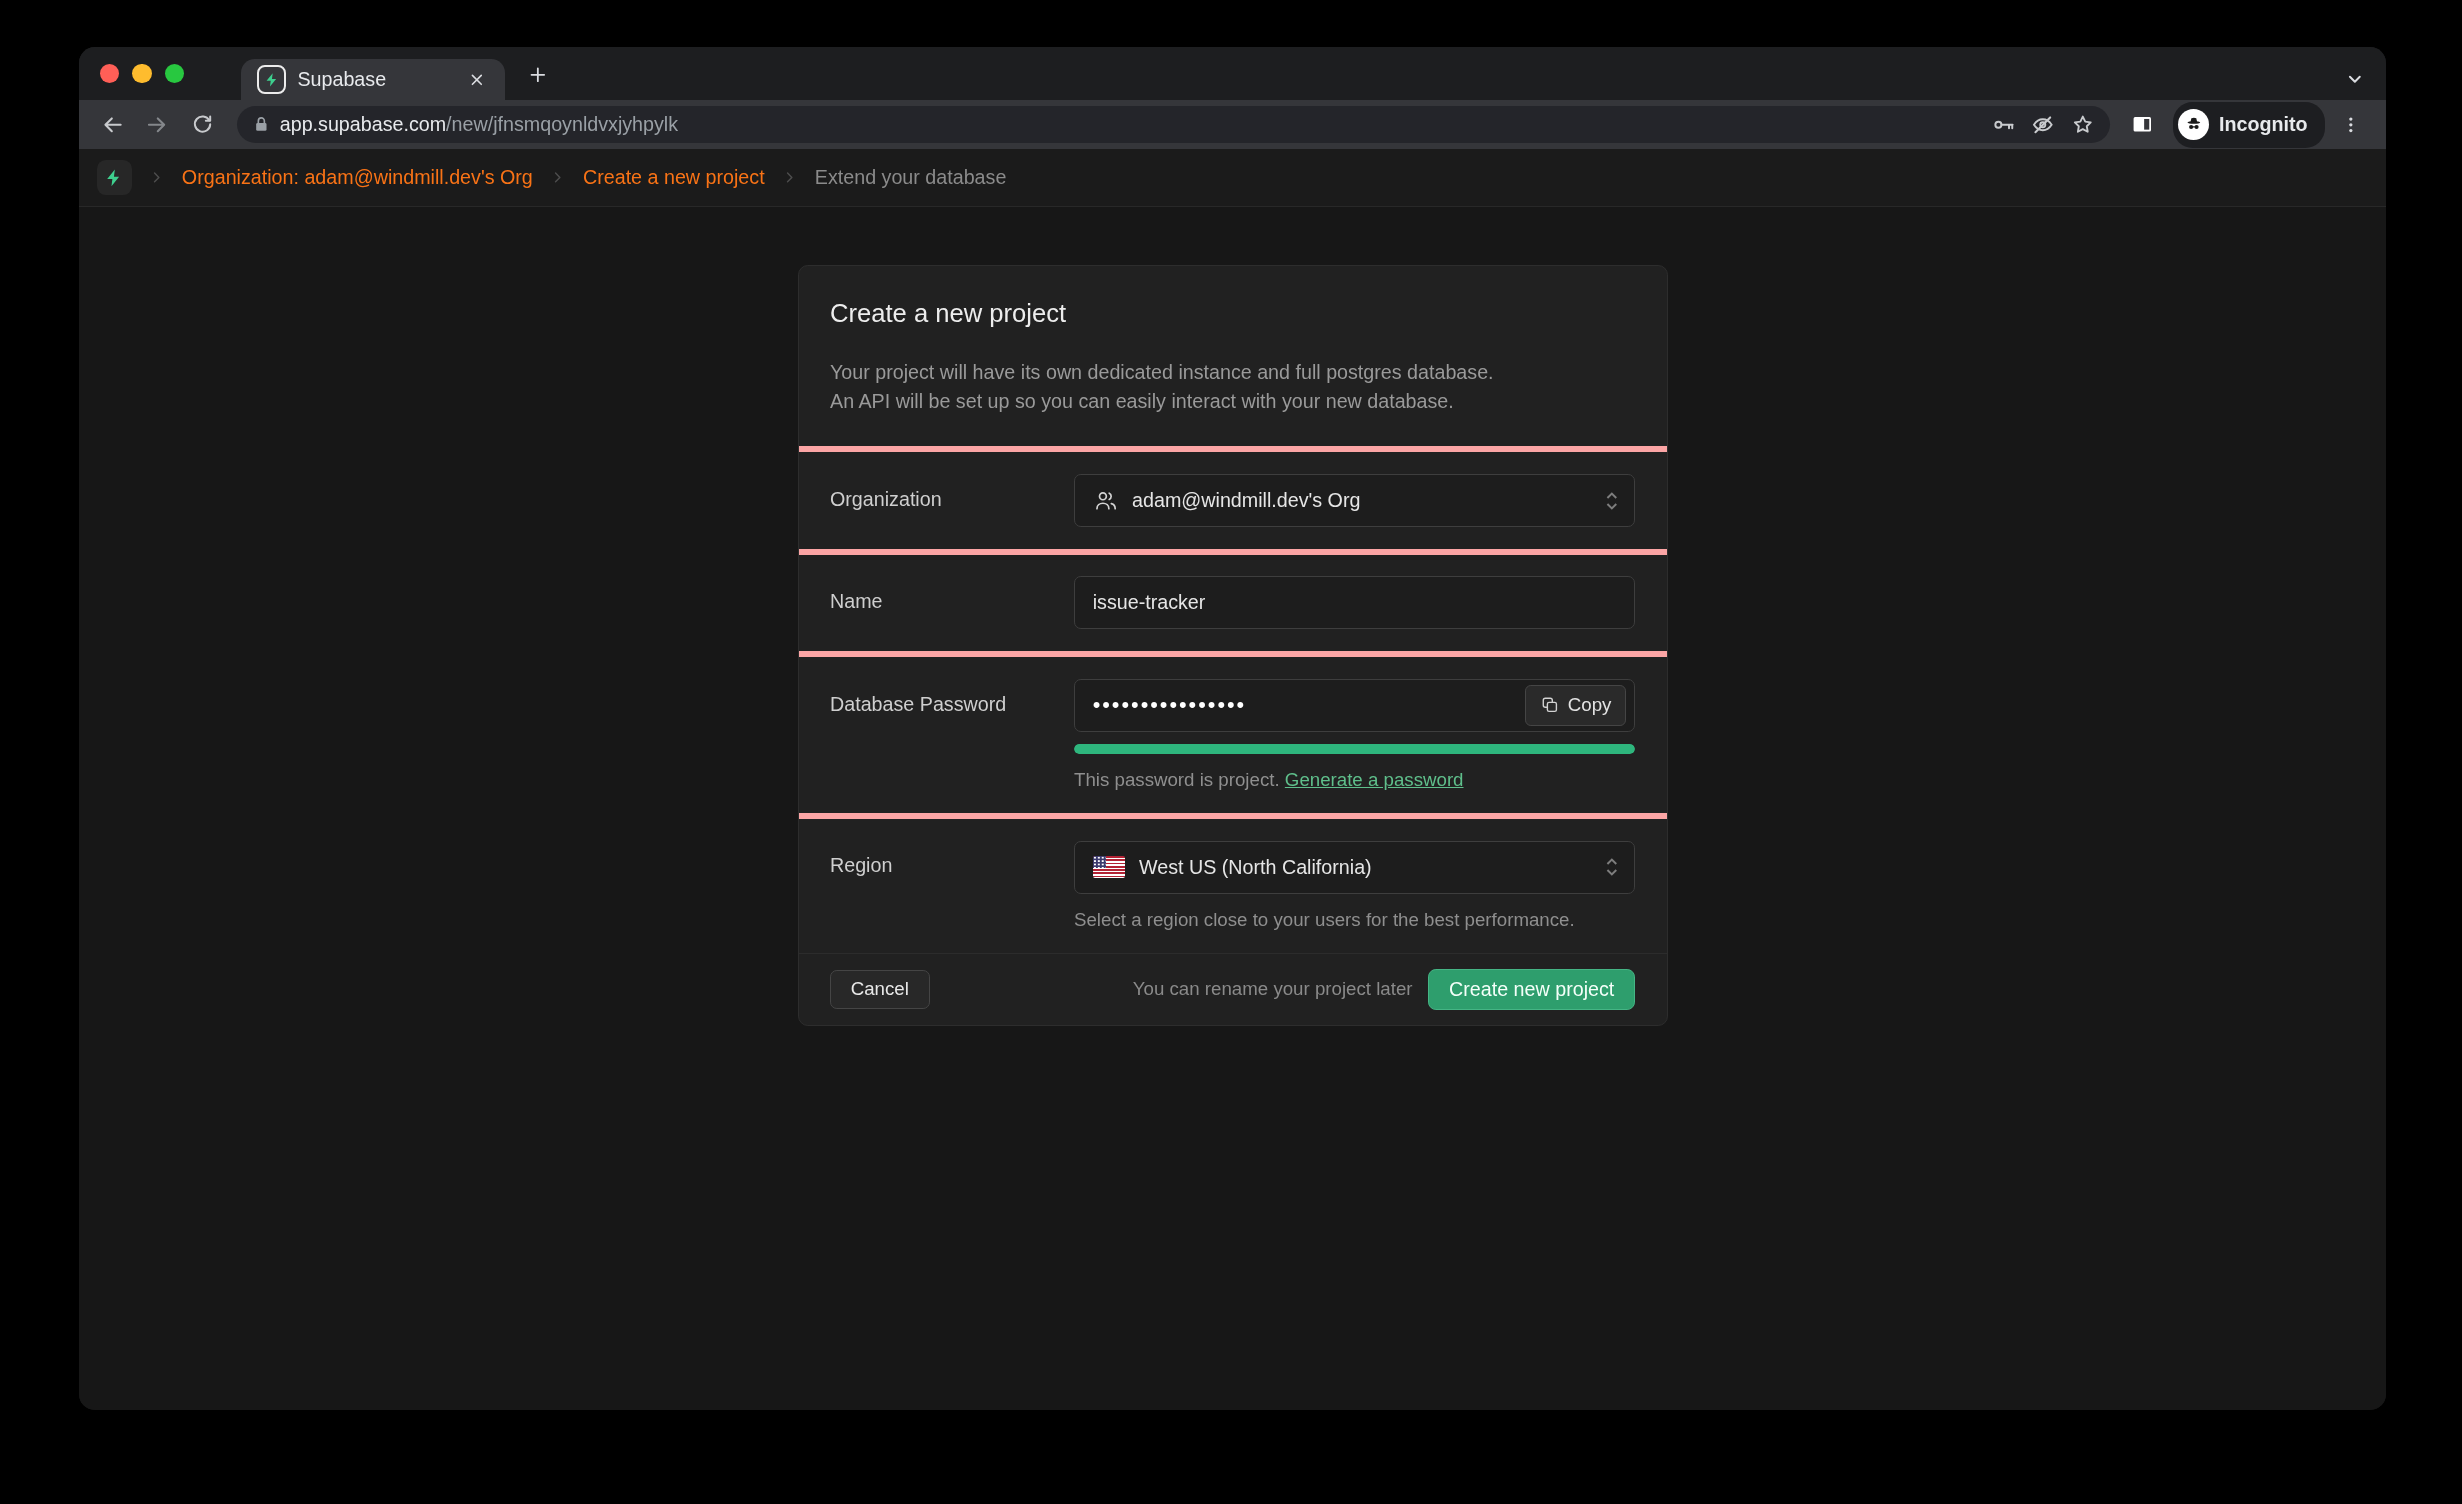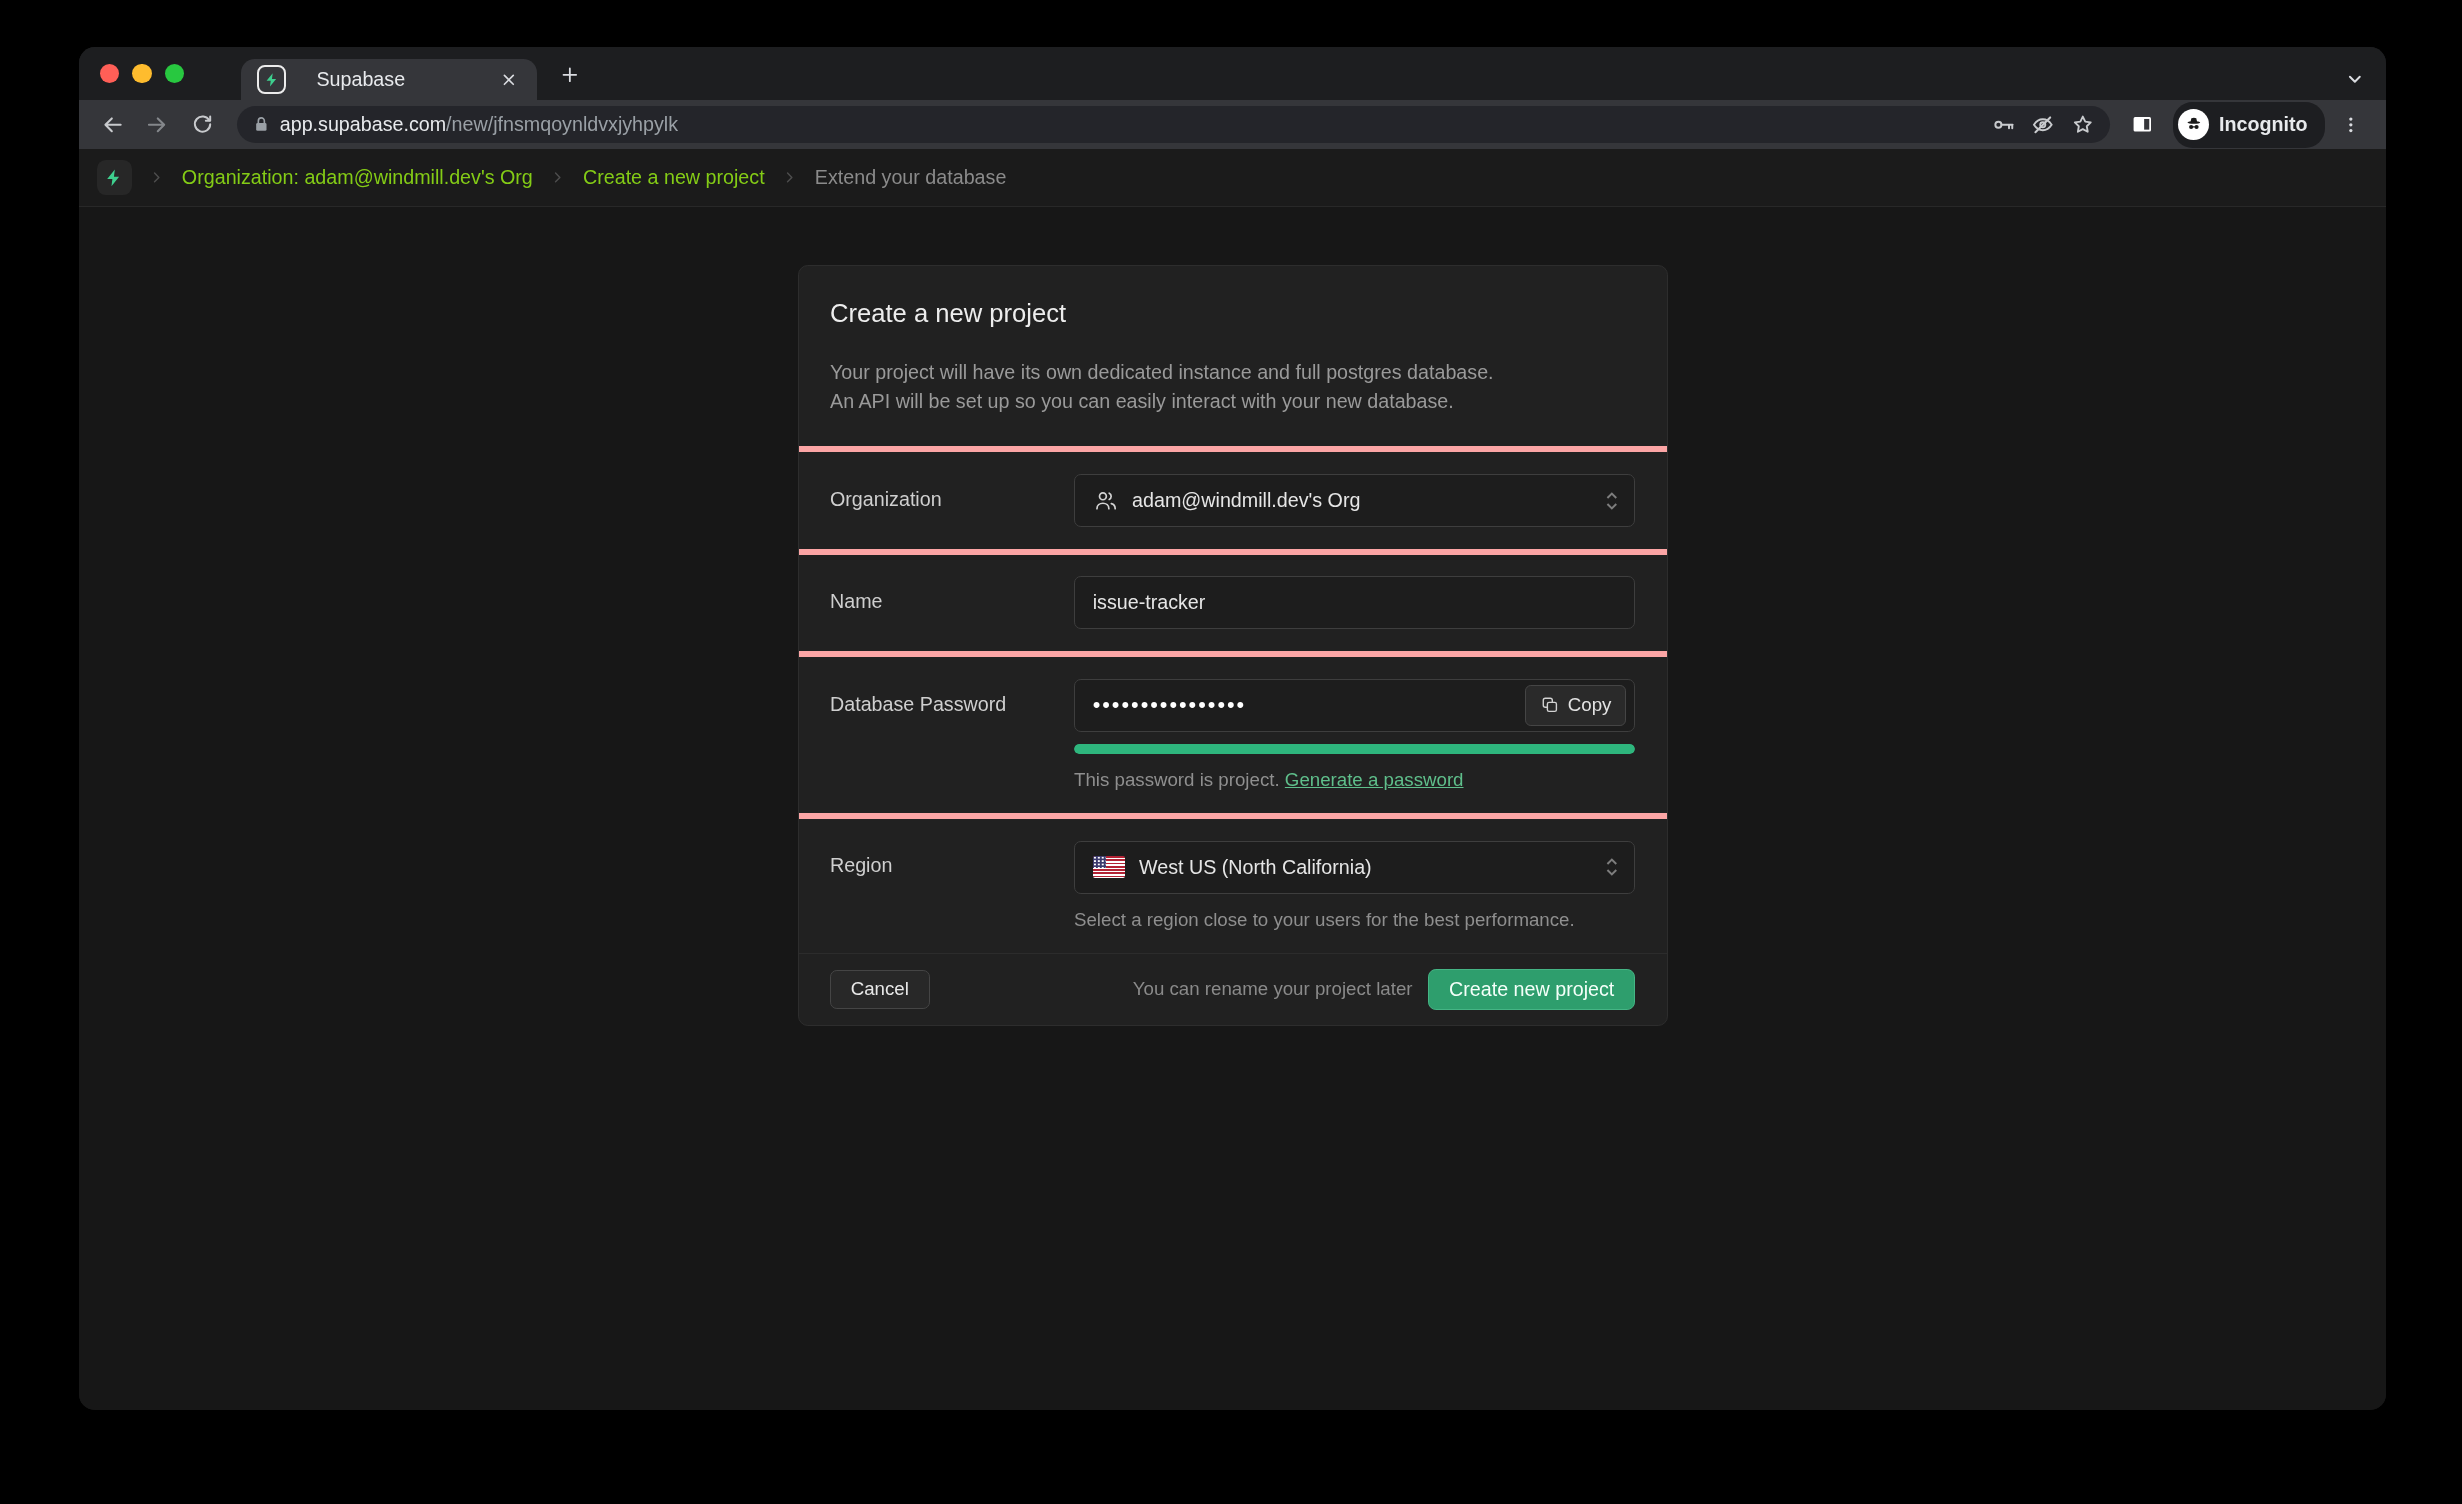"Supabase" .tab { gap: 30px -> 11px; width: 296px -> 264px }
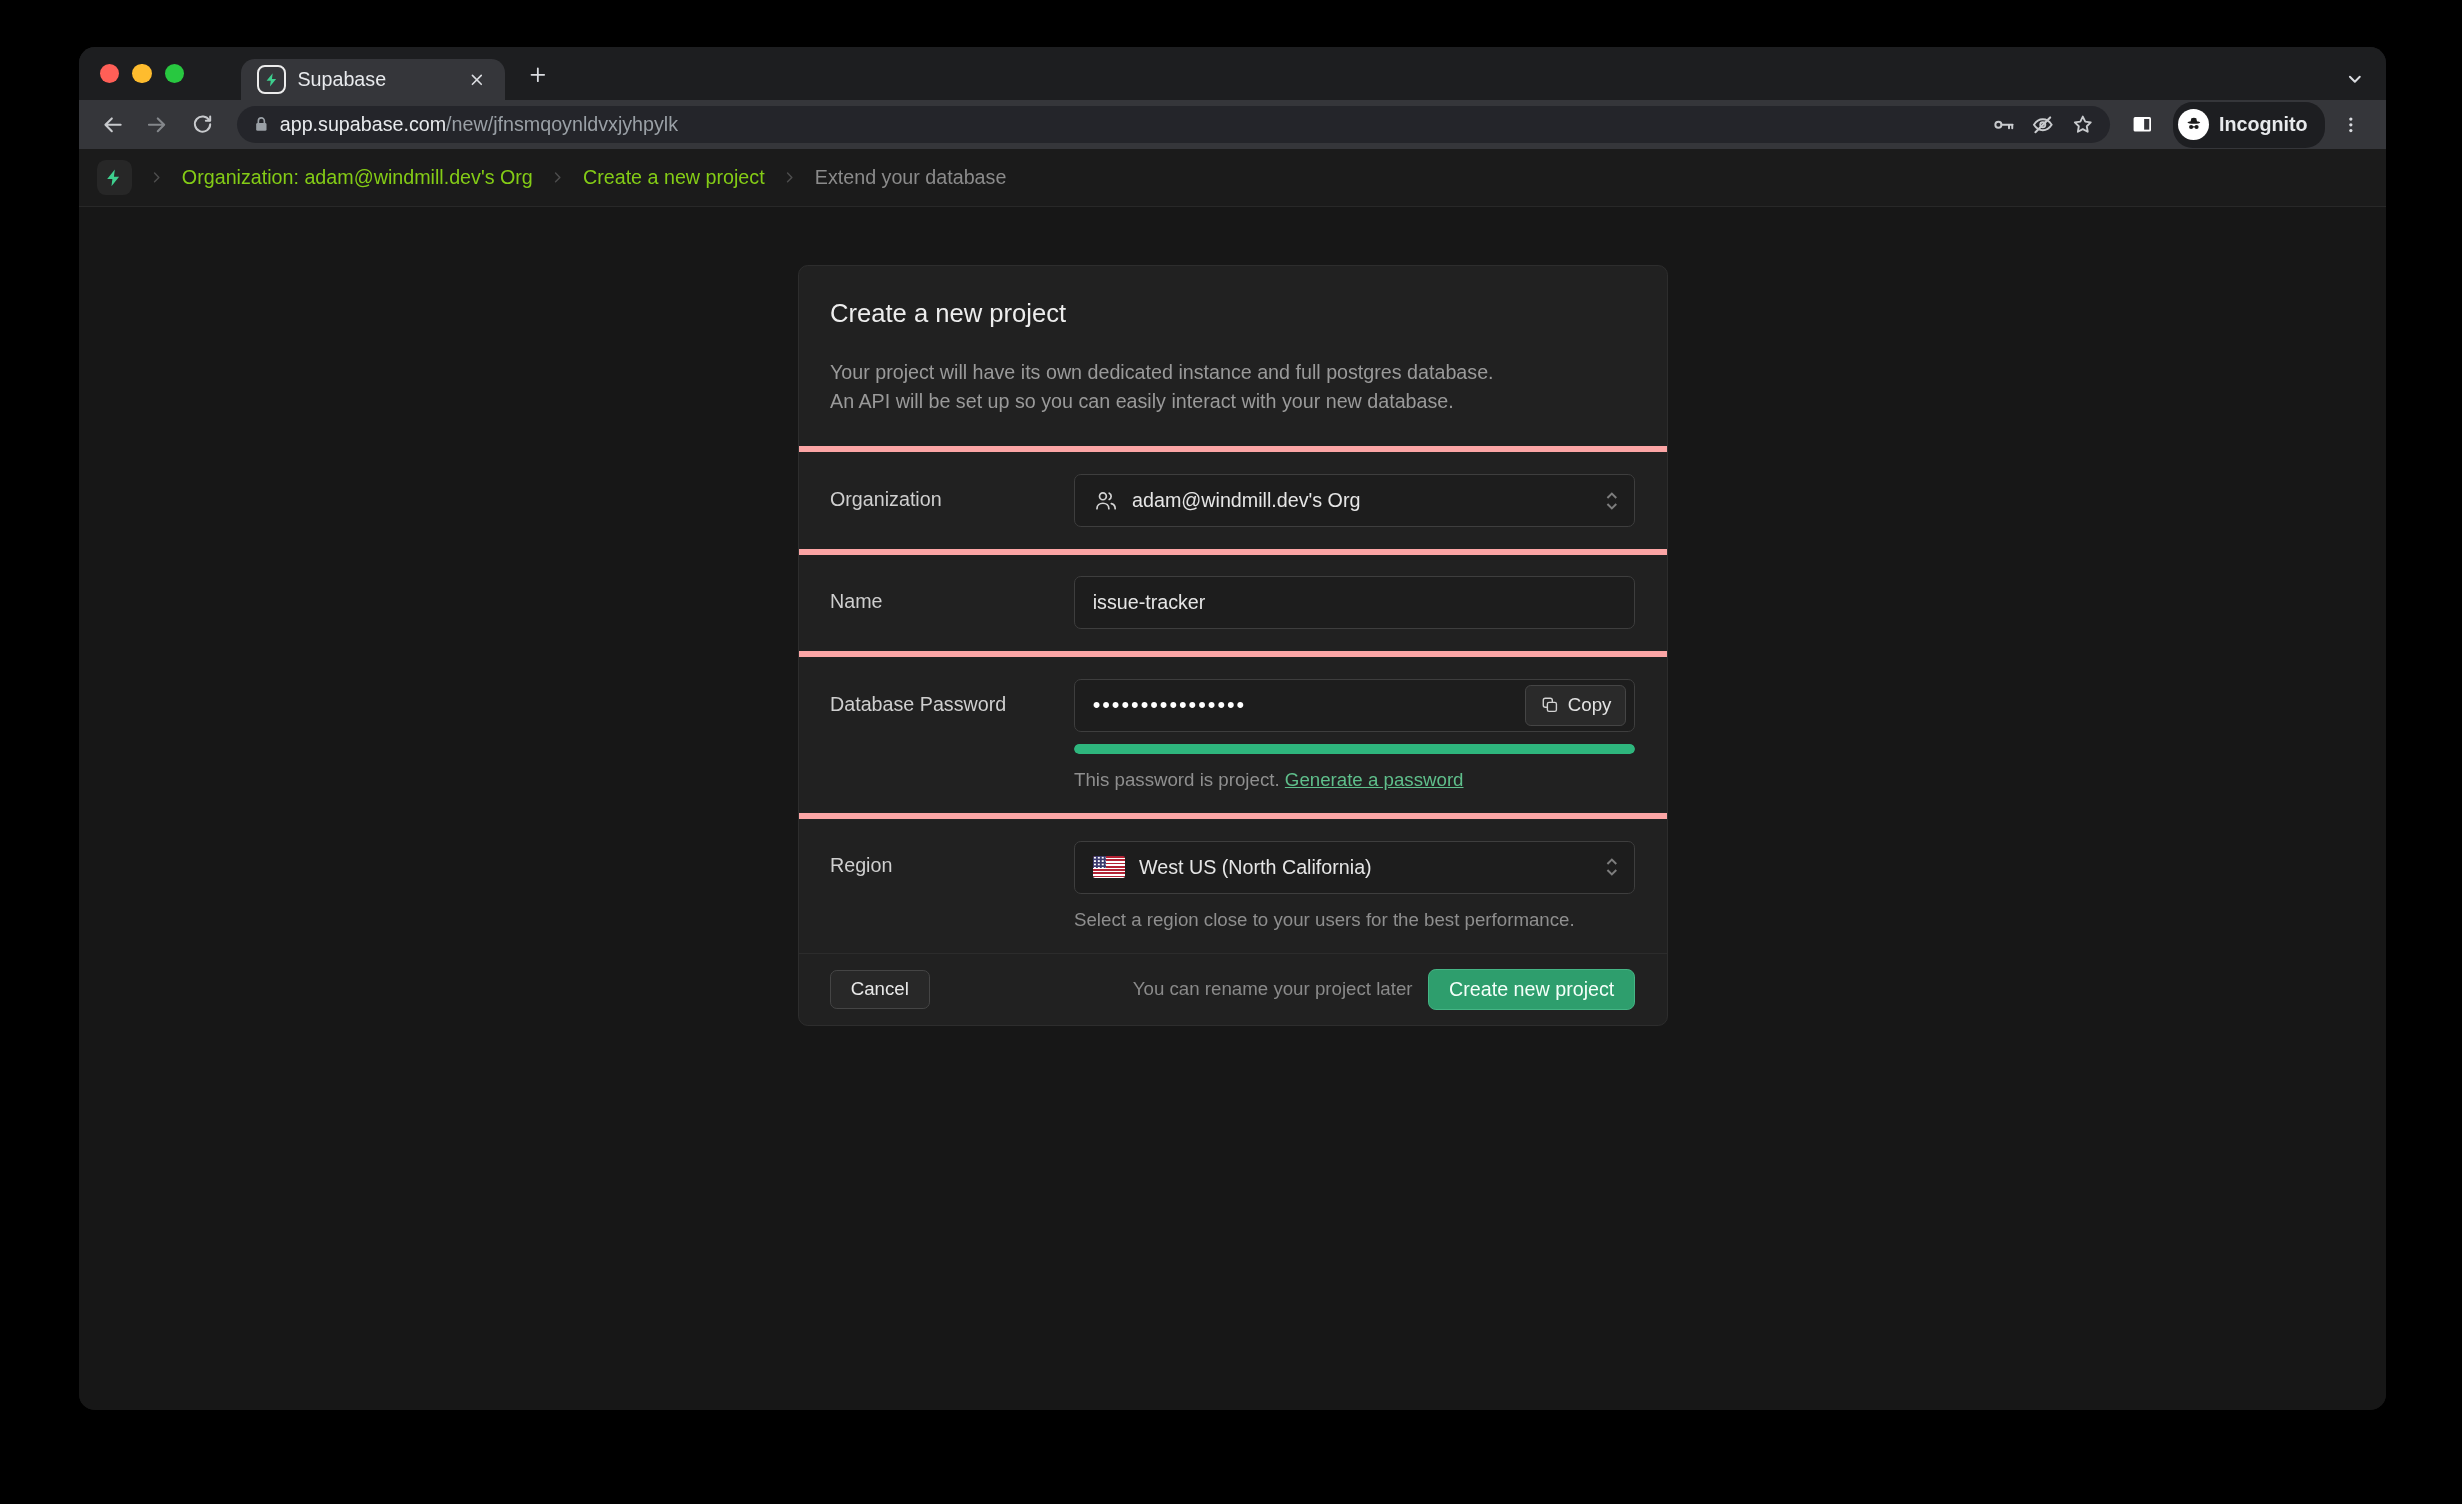"Organization: adam@windmill.dev's Org" .crumb { color: #84cc16 -> #f97316 }
